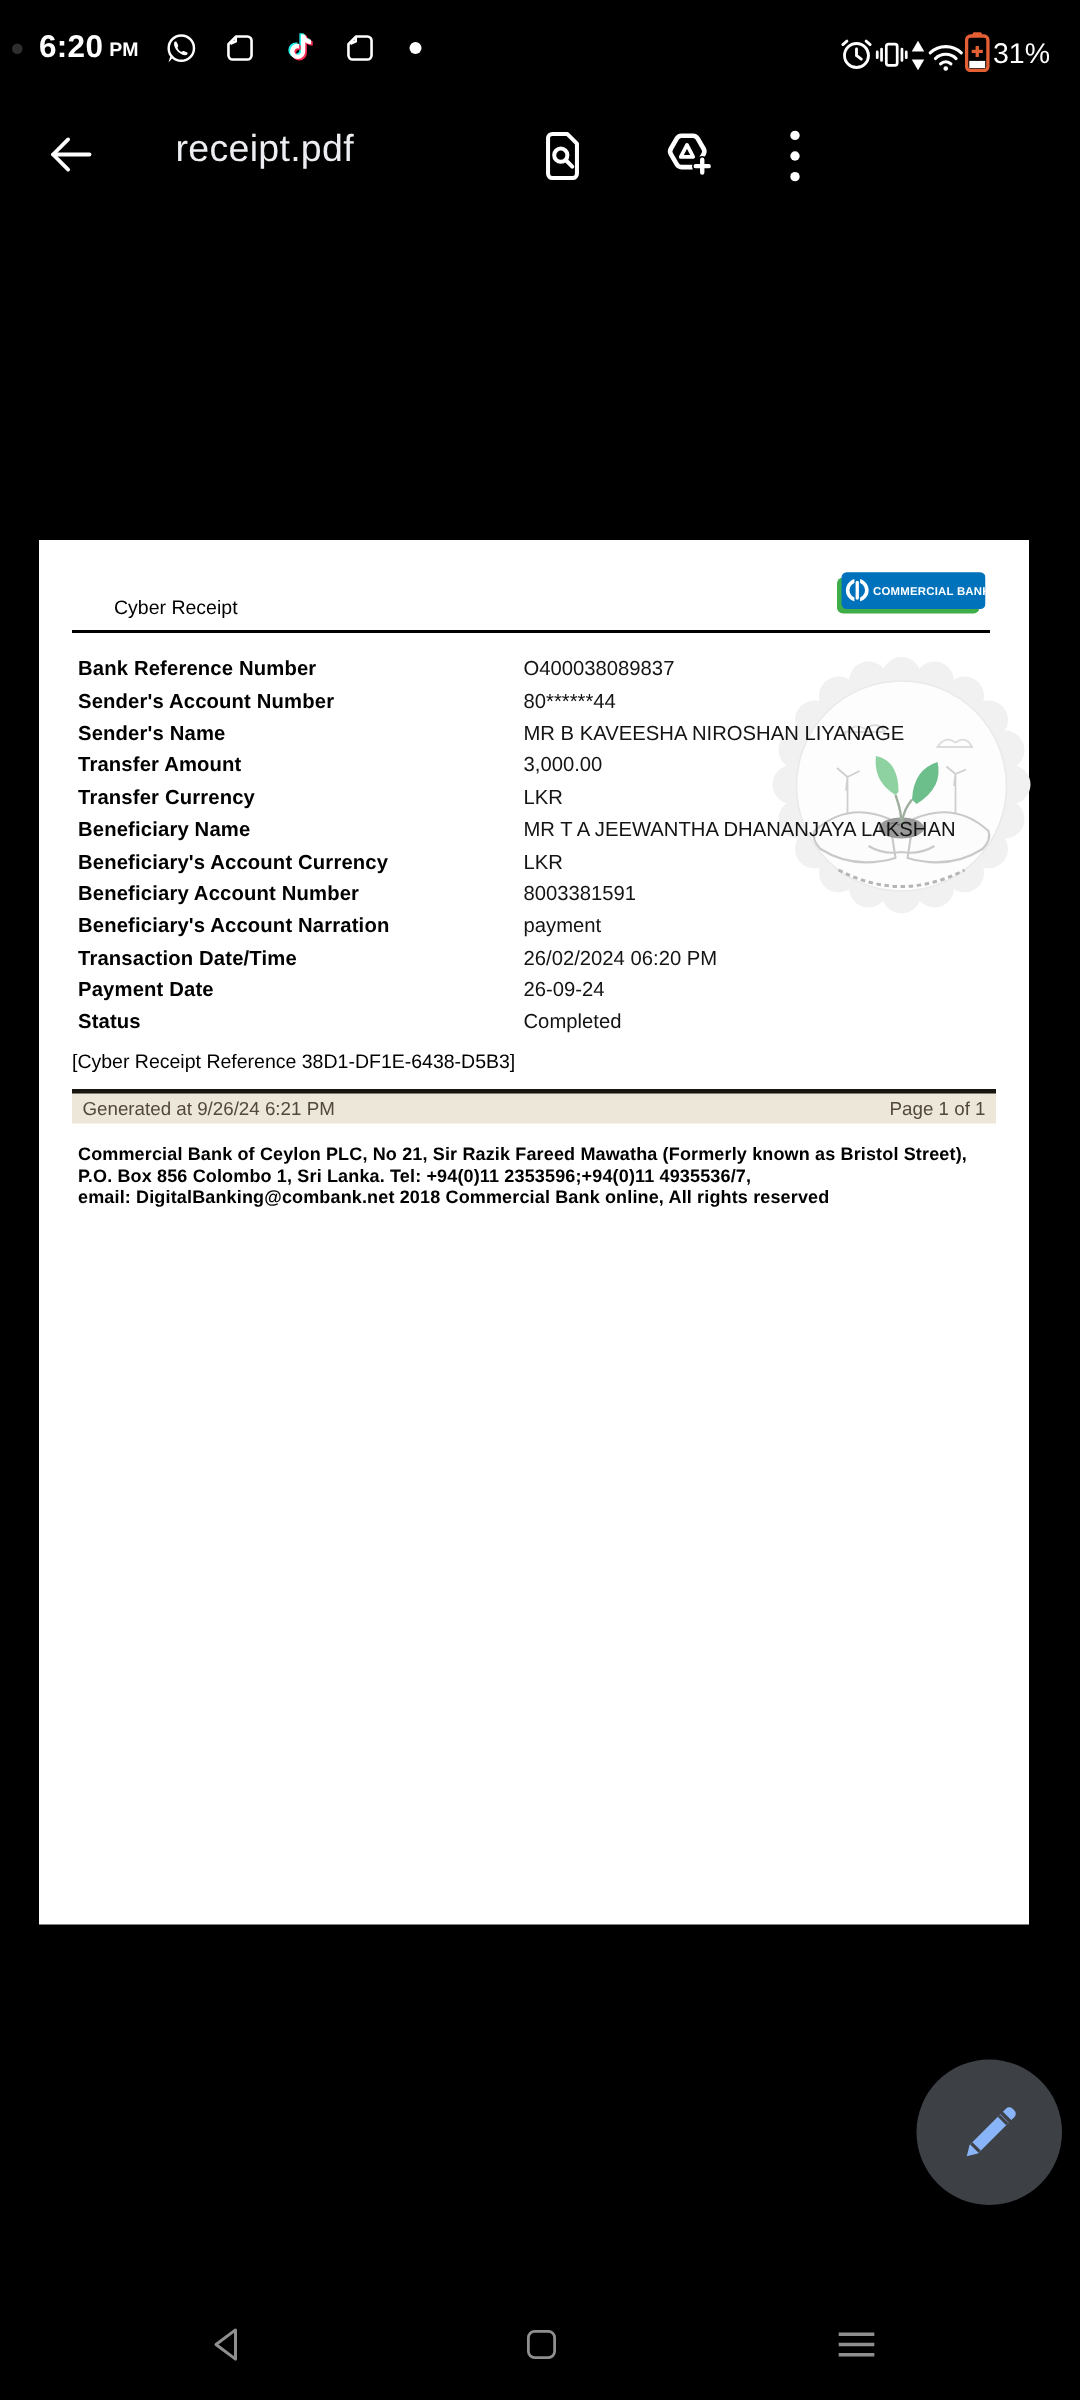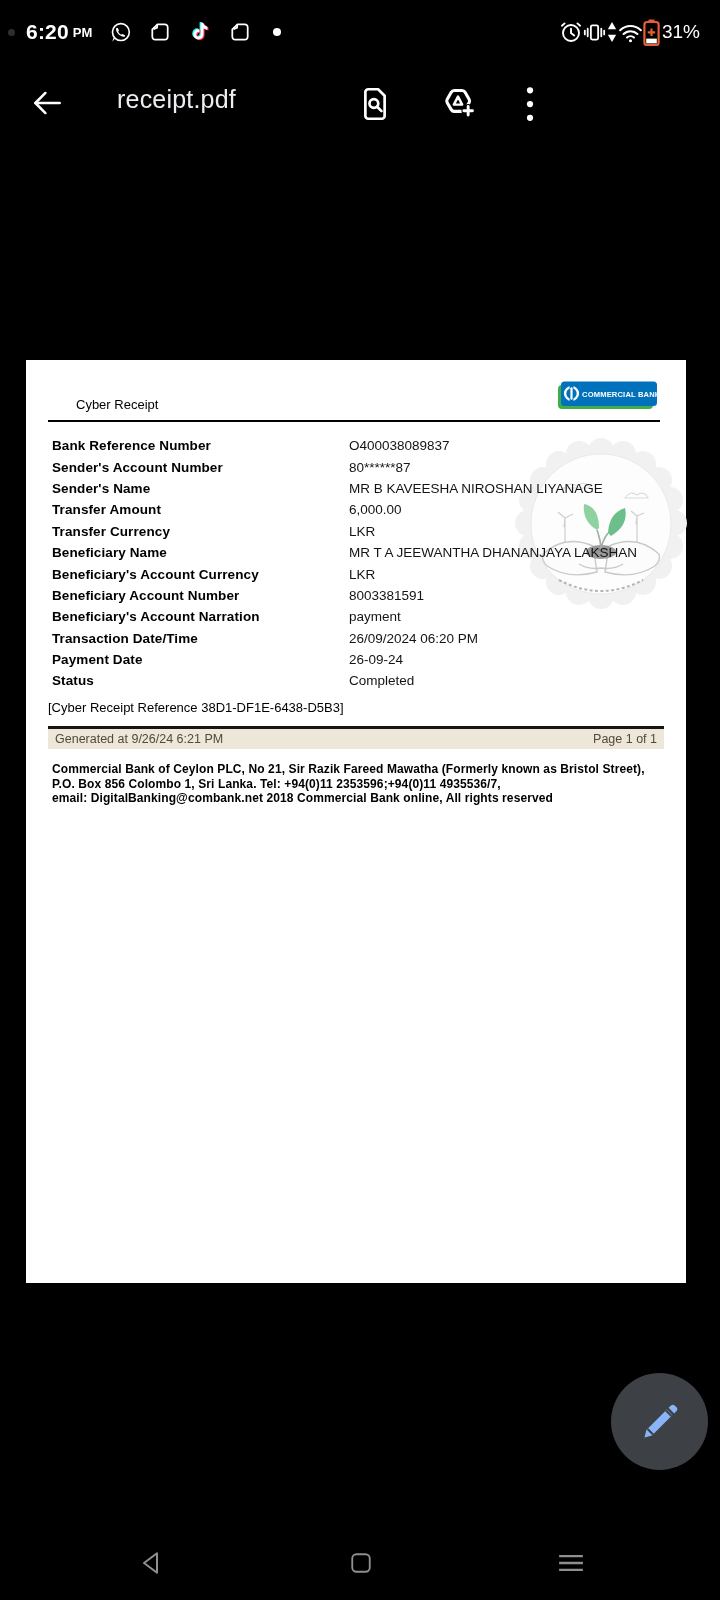"31%" .sb-right { align-items: center -> flex-end }
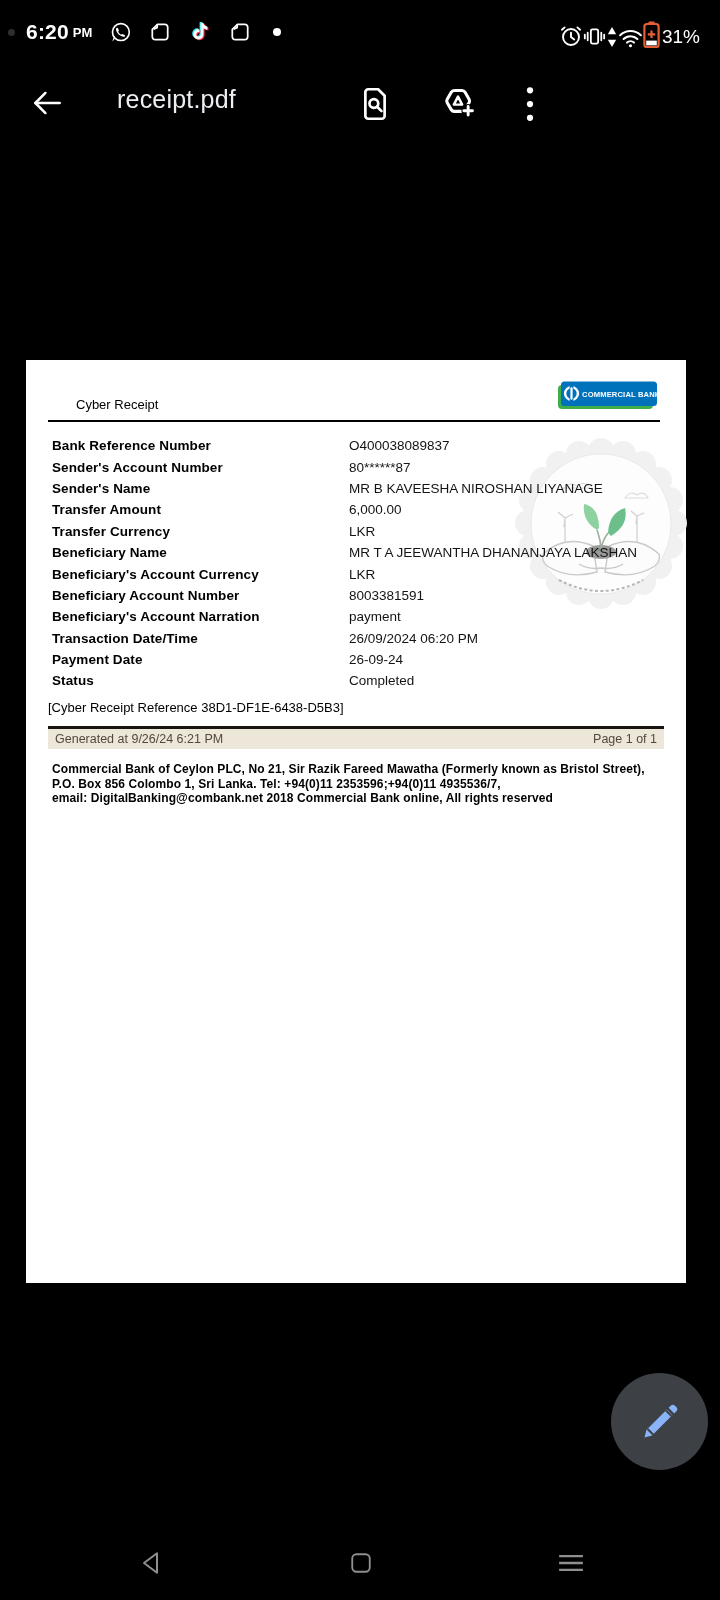"80******87" span.fvalue { text: 87 -> 44 }
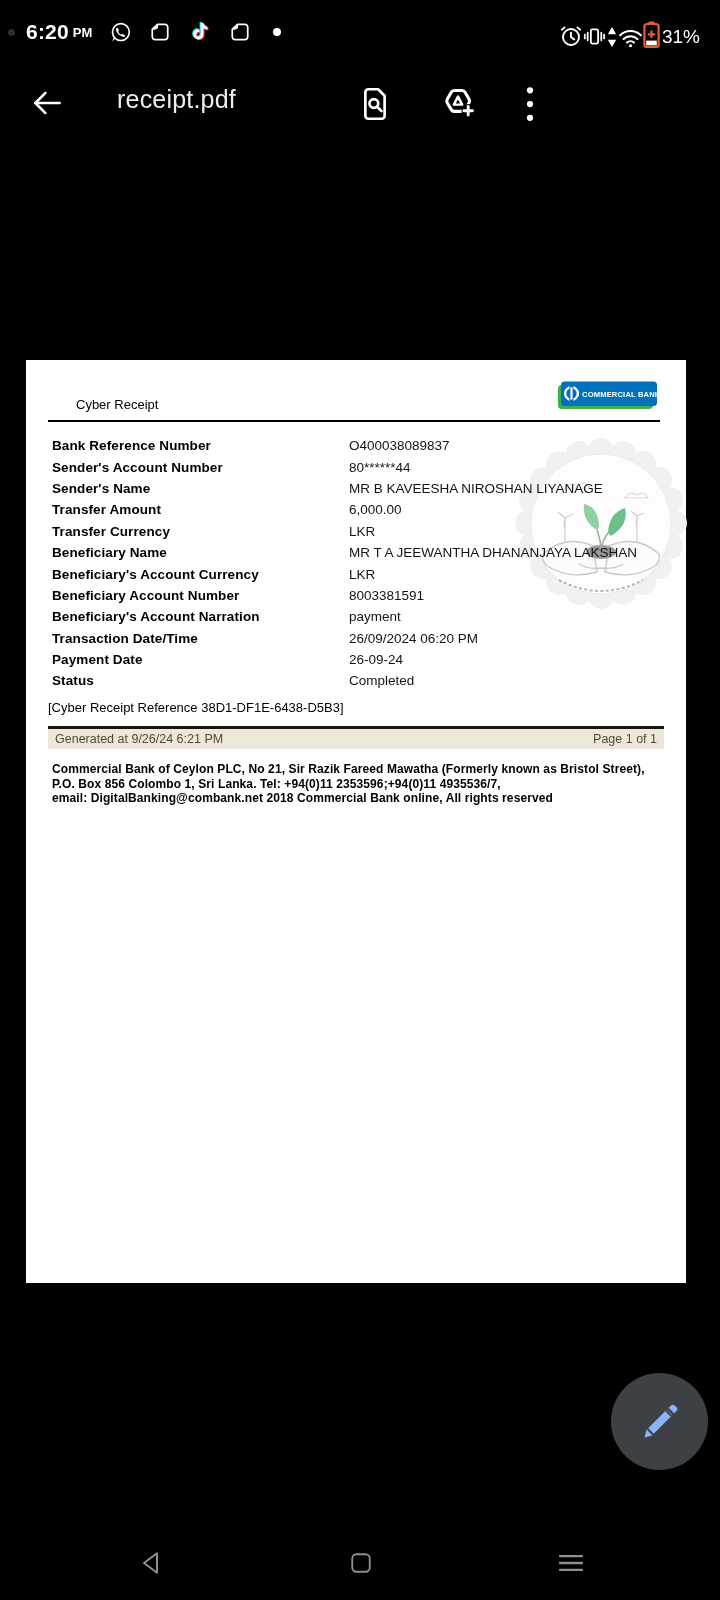"6,000.00" span.fvalue { text: 6,000.00 -> 3,000.00 }
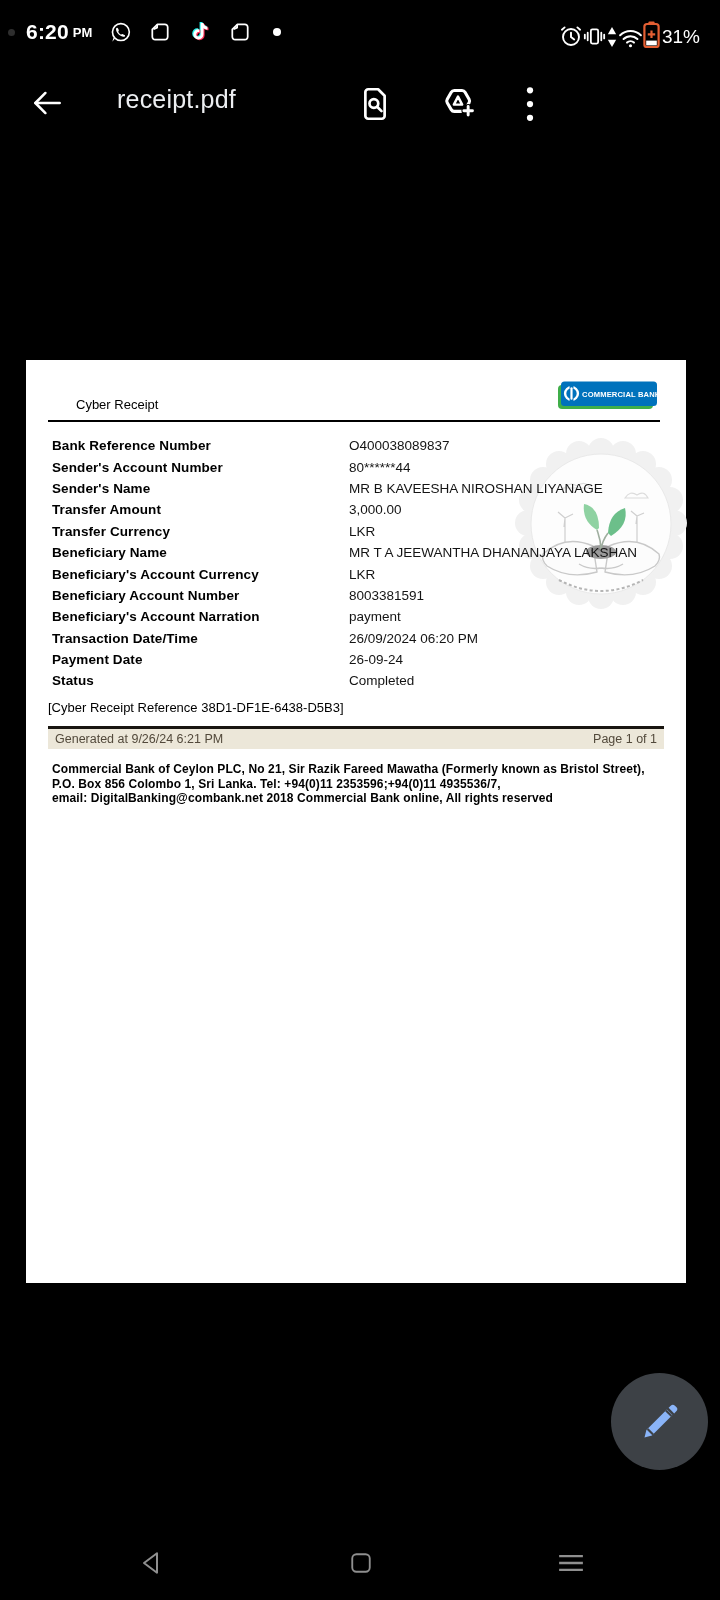"26/09/2024 06:20 PM" span.fvalue { text: 26/09/2024 -> 26/02/2024 }
